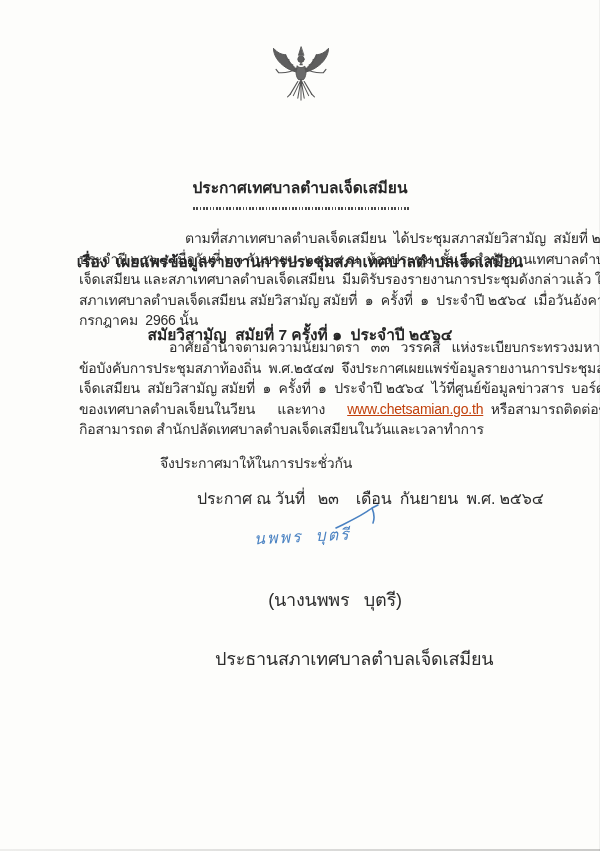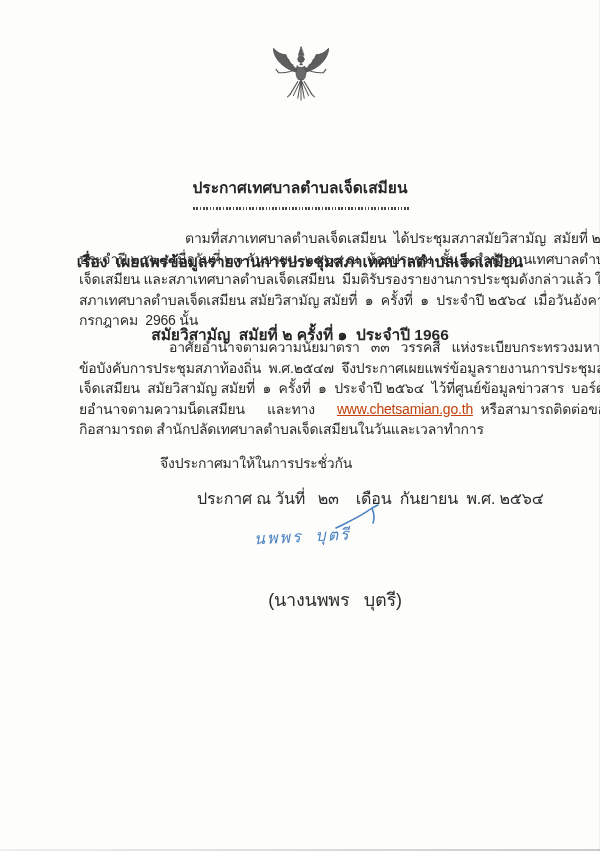"สมัยวิสามัญ สมัยที่ ๒ ครั้งที่ ๑" div { text: ๒ ครั้งที่ ๑  ประจำปี 1966 -> 7 ครั้งที่ ๑  ประจำปี ๒๕๖๔ }
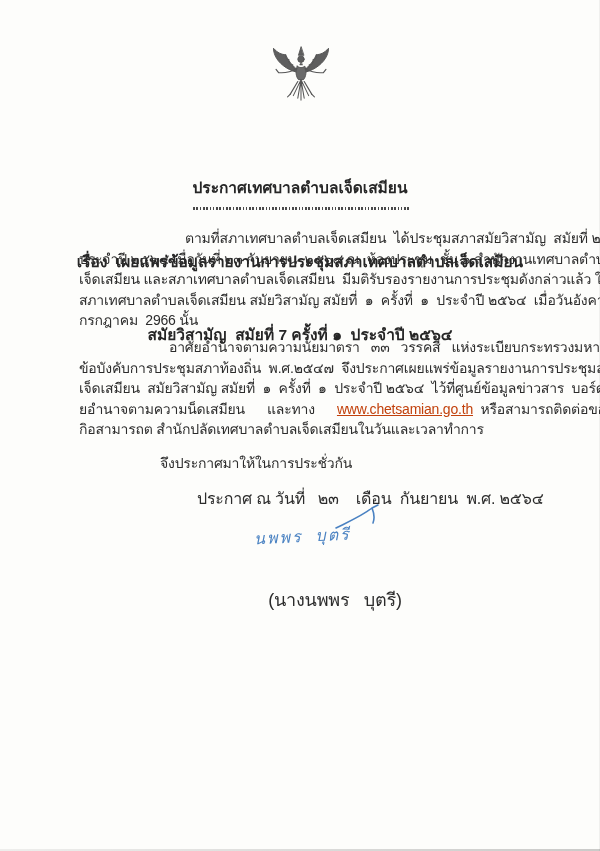"ยอำนาจตามความน็ดเสมียน และทาง" span { text: ยอำนาจตามความน็ดเสมียน -> ของเทศบาลตำบลเจ็ยนในวียน }
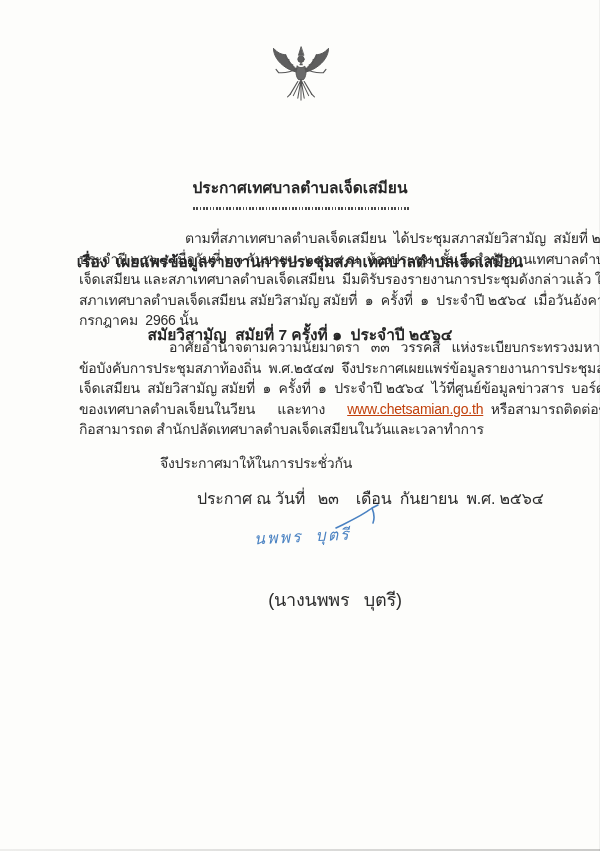"ประธานสภาเทศบาลตำบลเจ็ดเสมียน" div { html: none -> <div>ประธานสภาเทศบาลตำบลเจ็ดเสมียน</div> }
